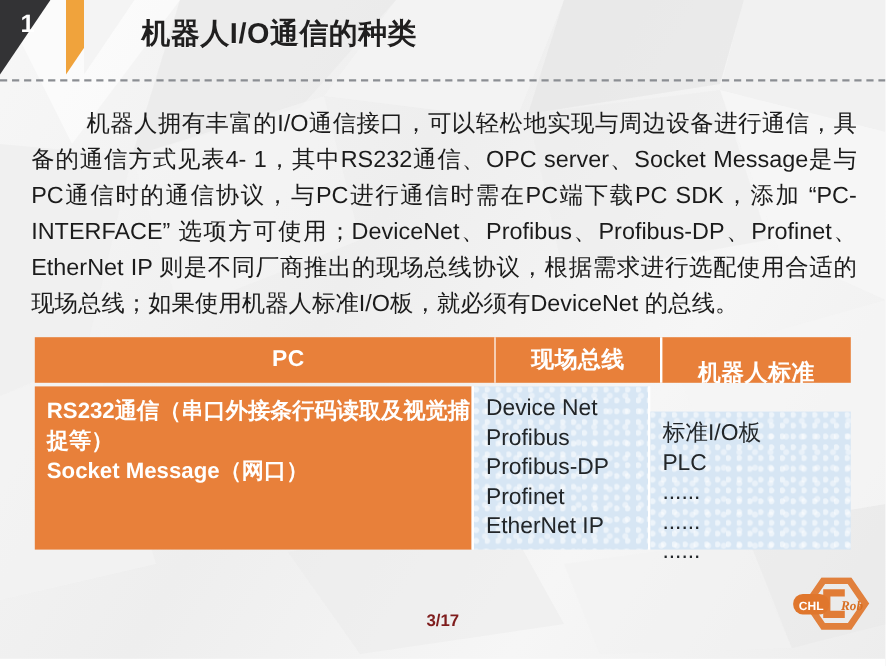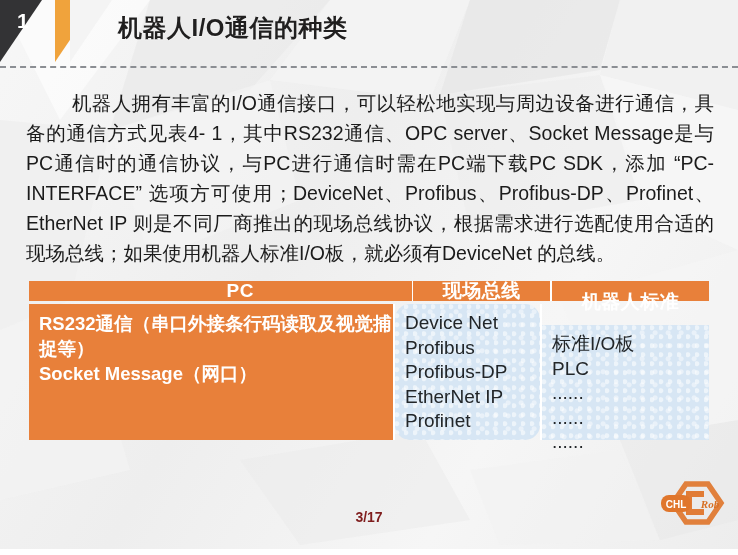"PC" .t-head { height: 20px -> 38px }
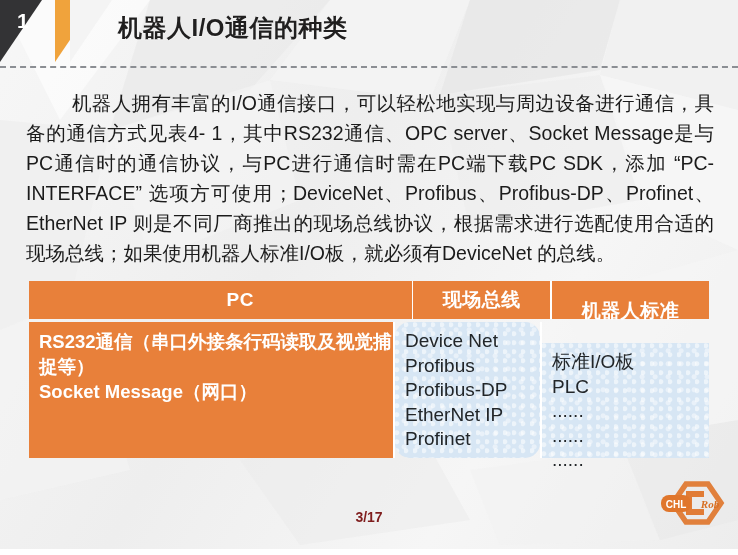"现场总线" .col-bus { border-radius: 15px -> none }
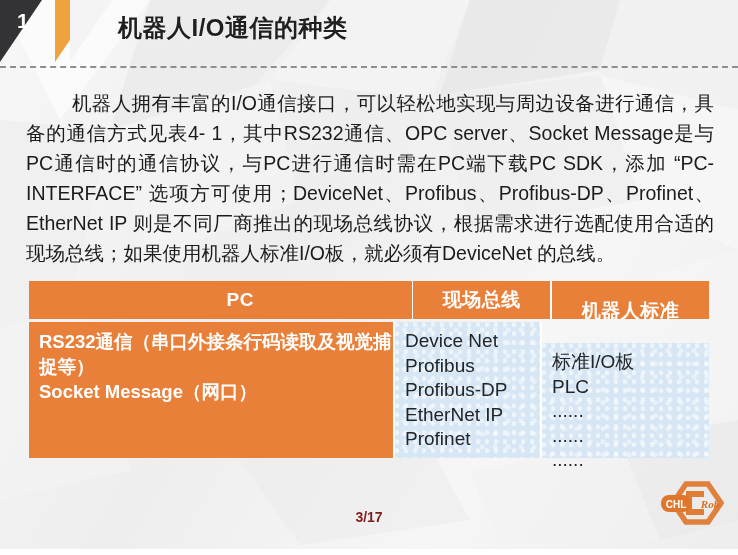"EtherNet IP" div { order: before "Profinet" -> after "Profinet" }
